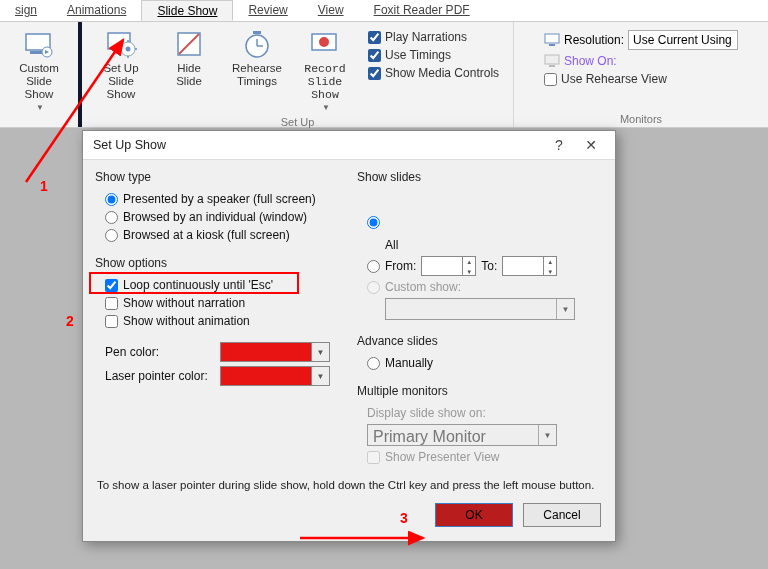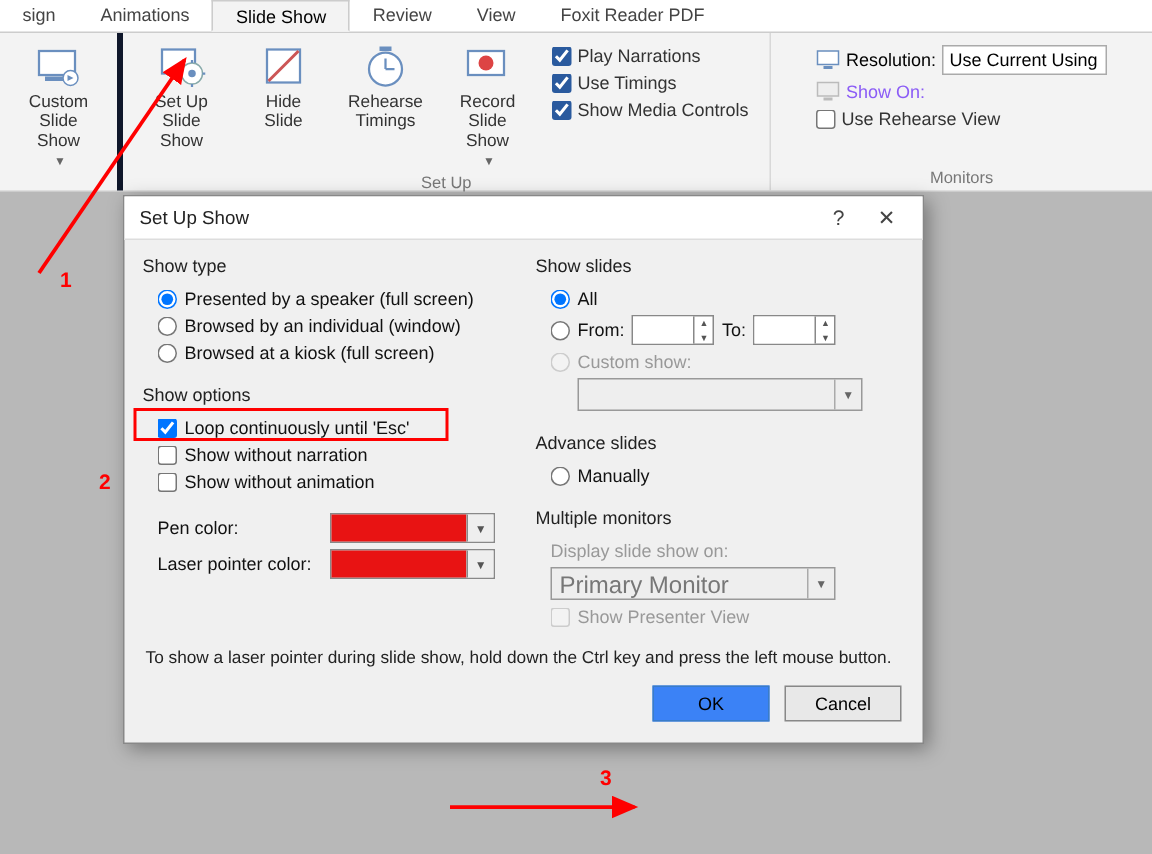"sign" .ribbon-tab { text-decoration: none -> underline }
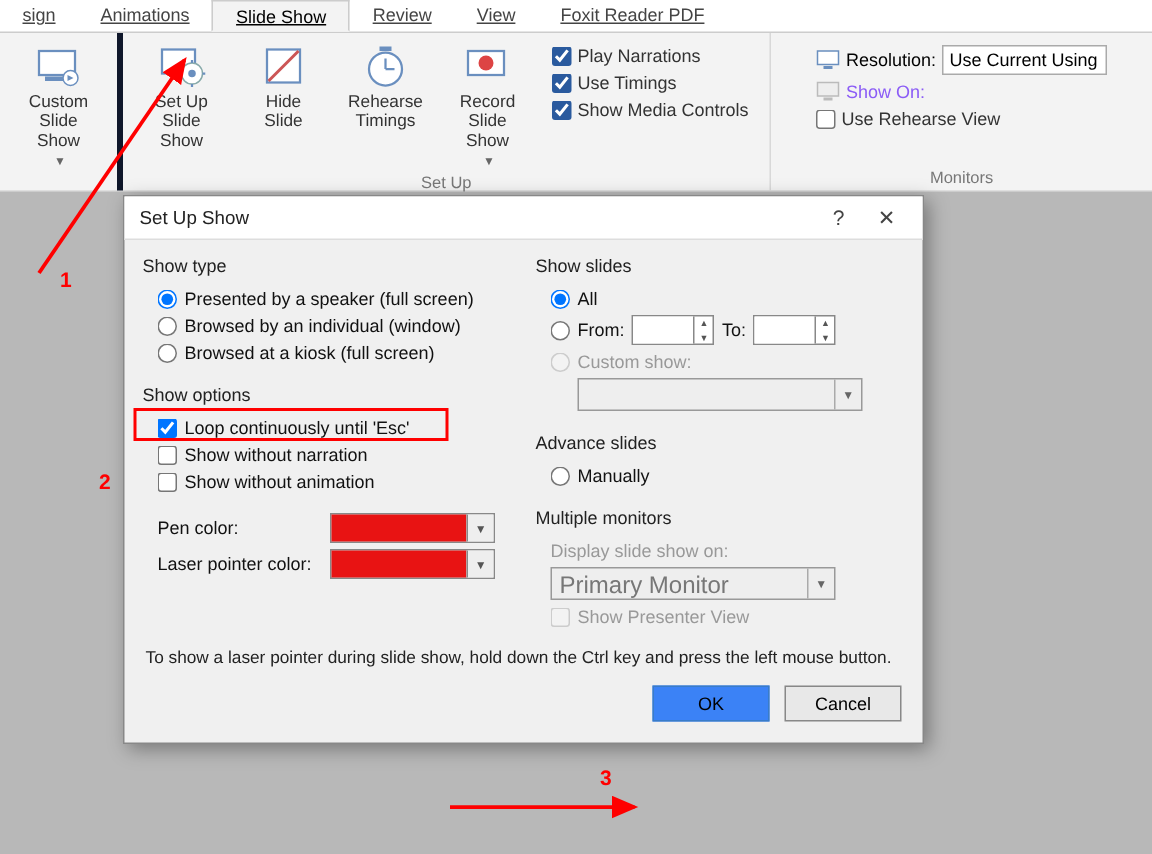"Record Slide" span { font-family: none -> Liberation Mono, monospace }
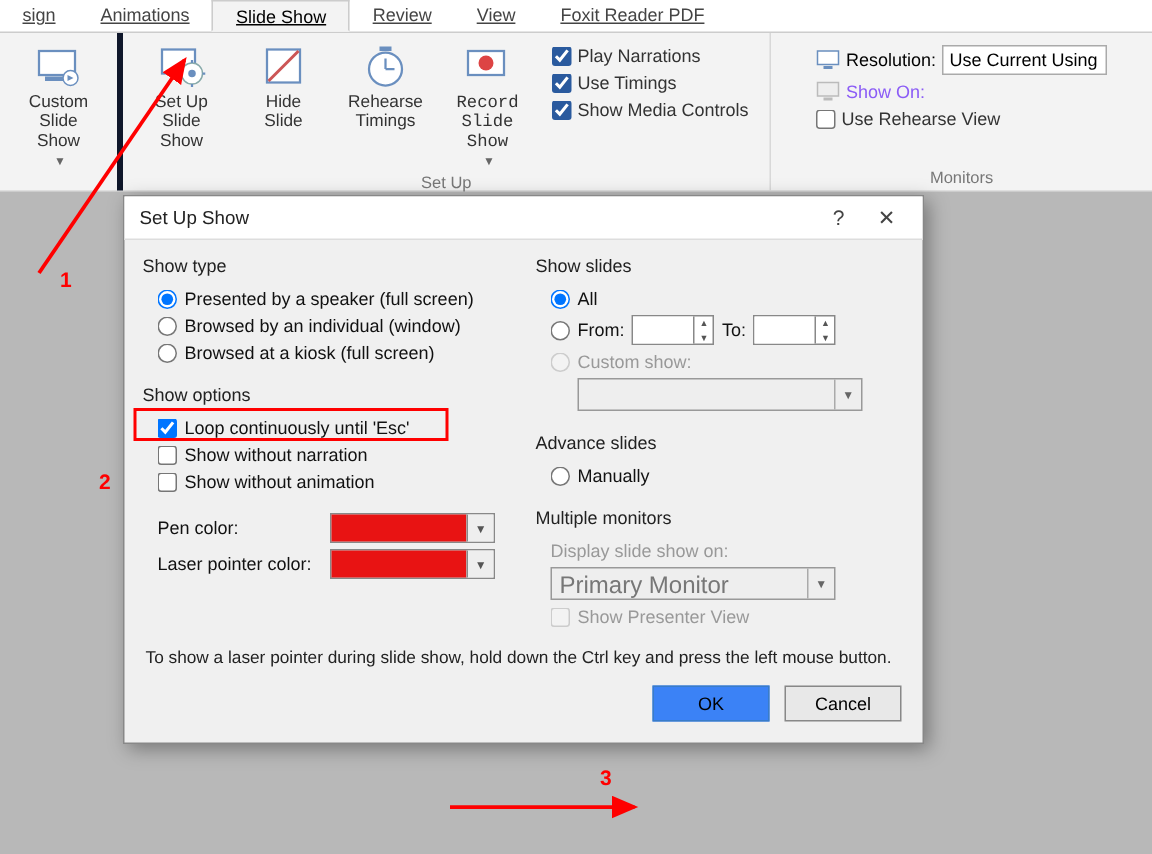"All" span { margin-top: none -> 46px }
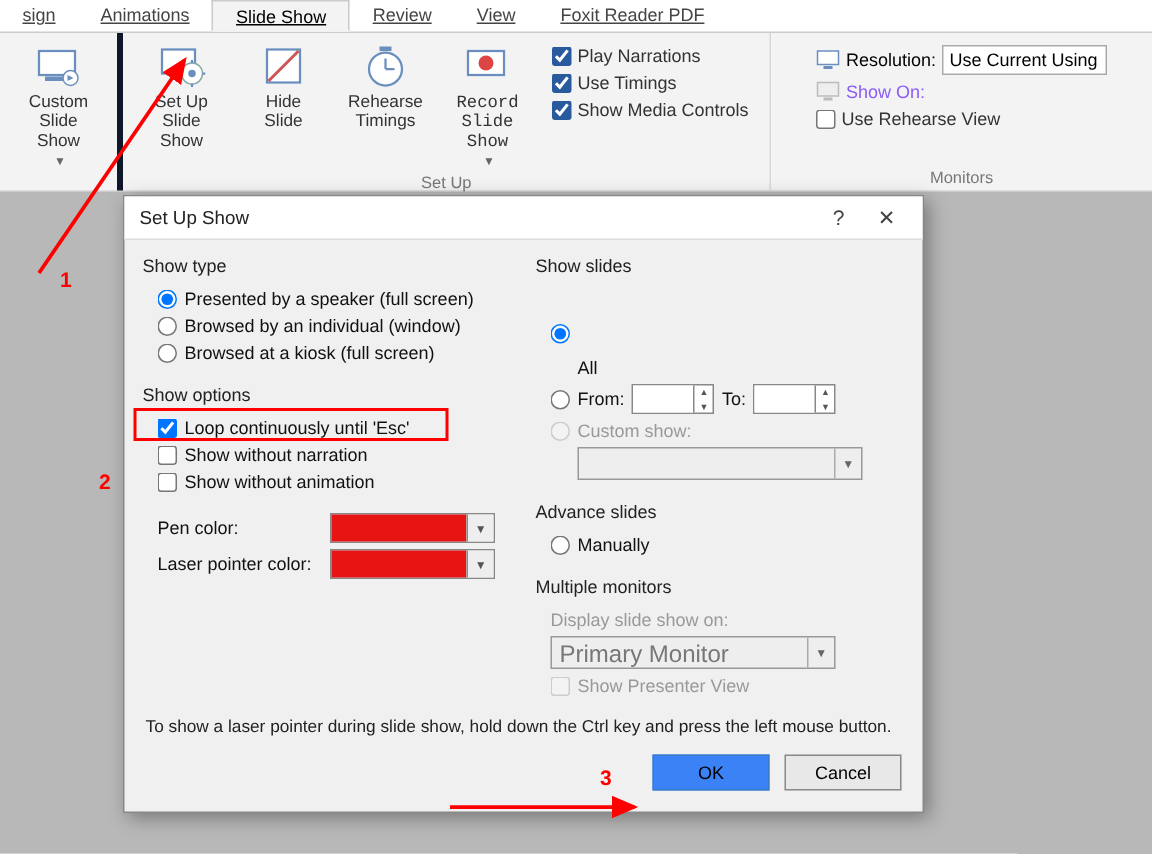"OK" .btn.primary { background: #3b82f6 -> #b91c1c }
